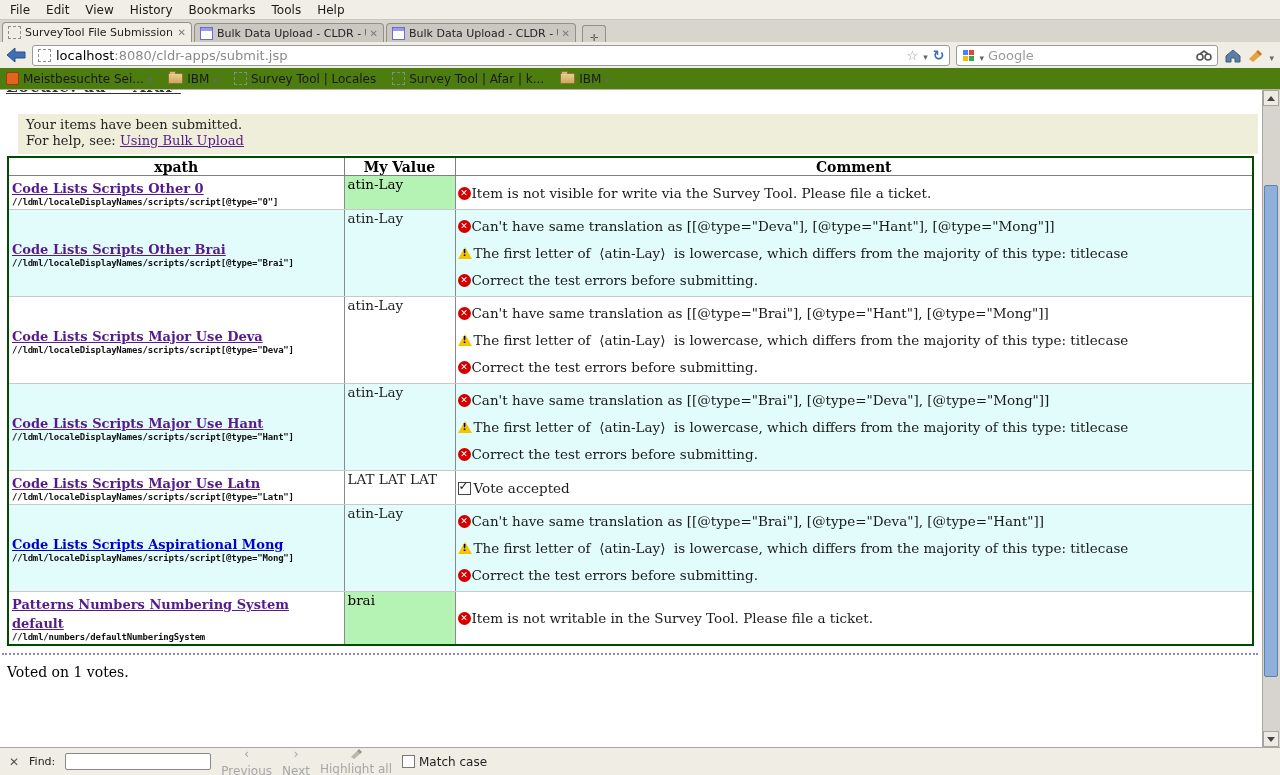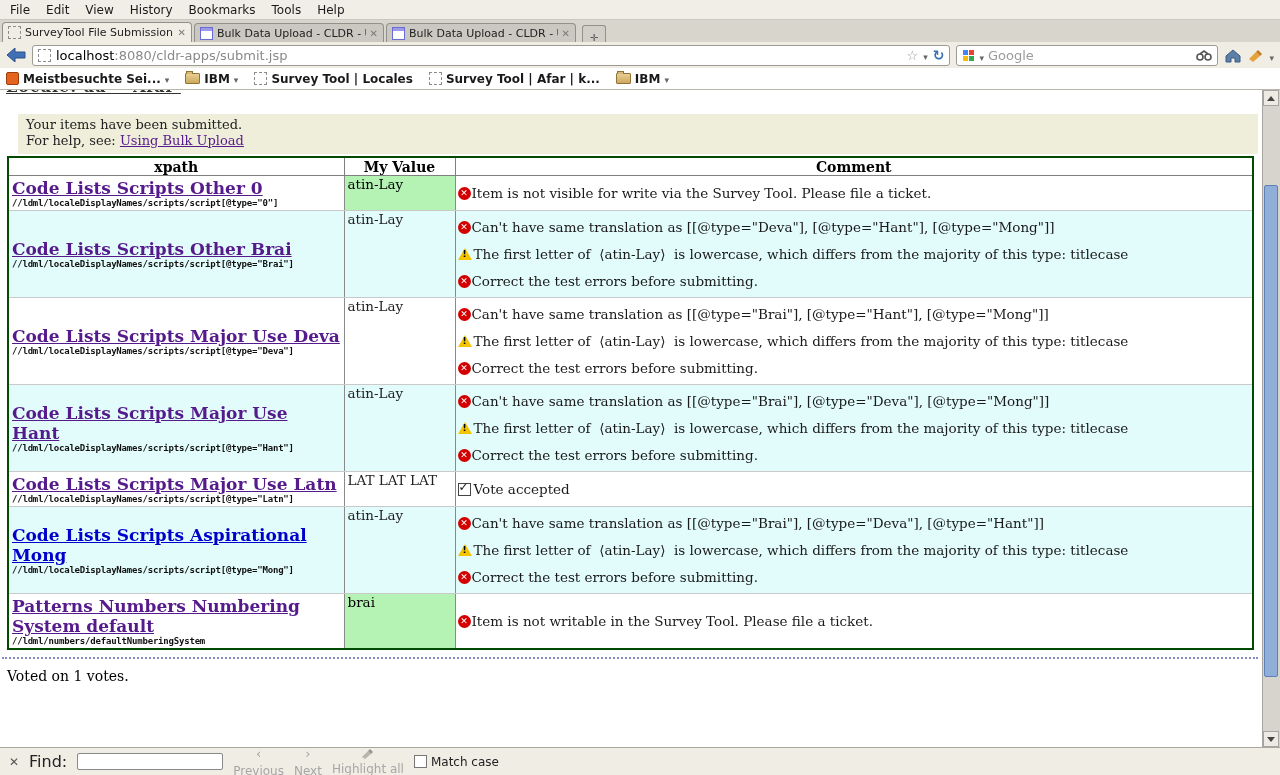"Meistbesuchte Sei..." #bookmarksbar { background: #ffffff -> #4d7c0f; font-weight: bold -> none }
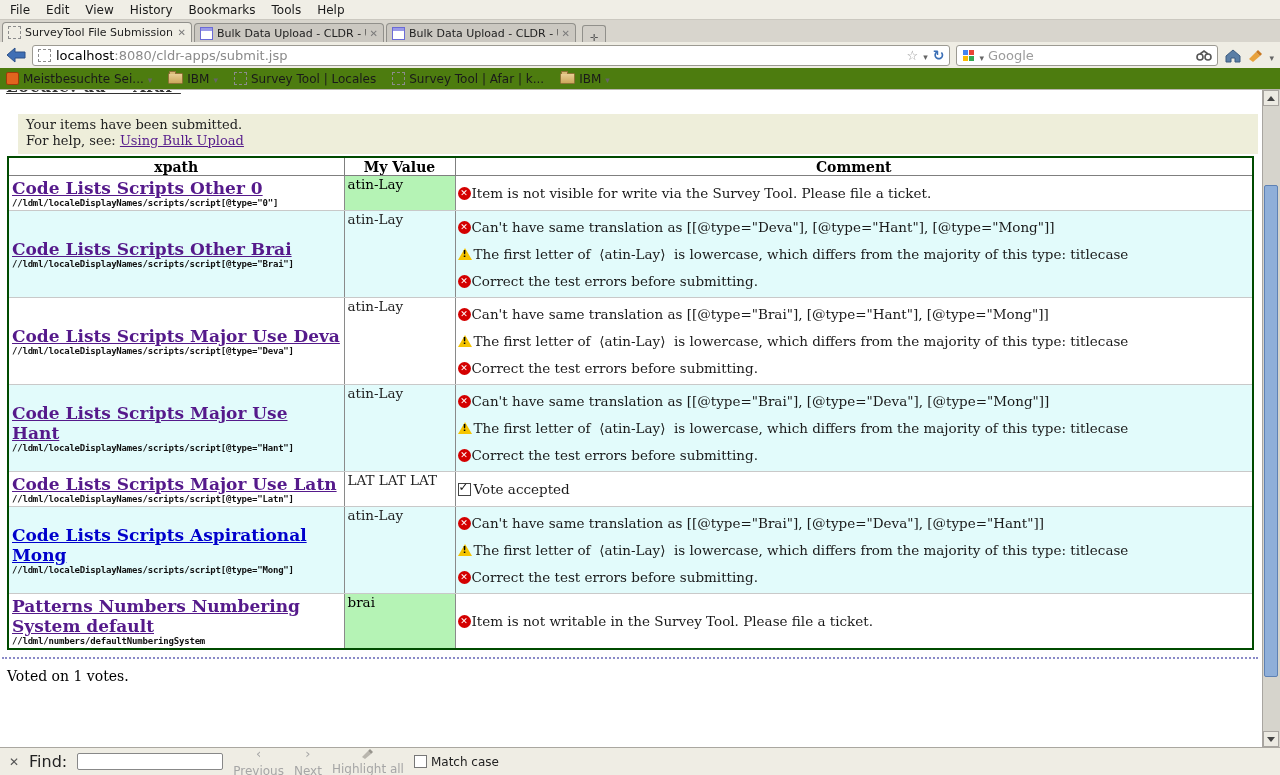"Code Lists Scripts Other 0" .xlink { font-size: 17px -> 13px }
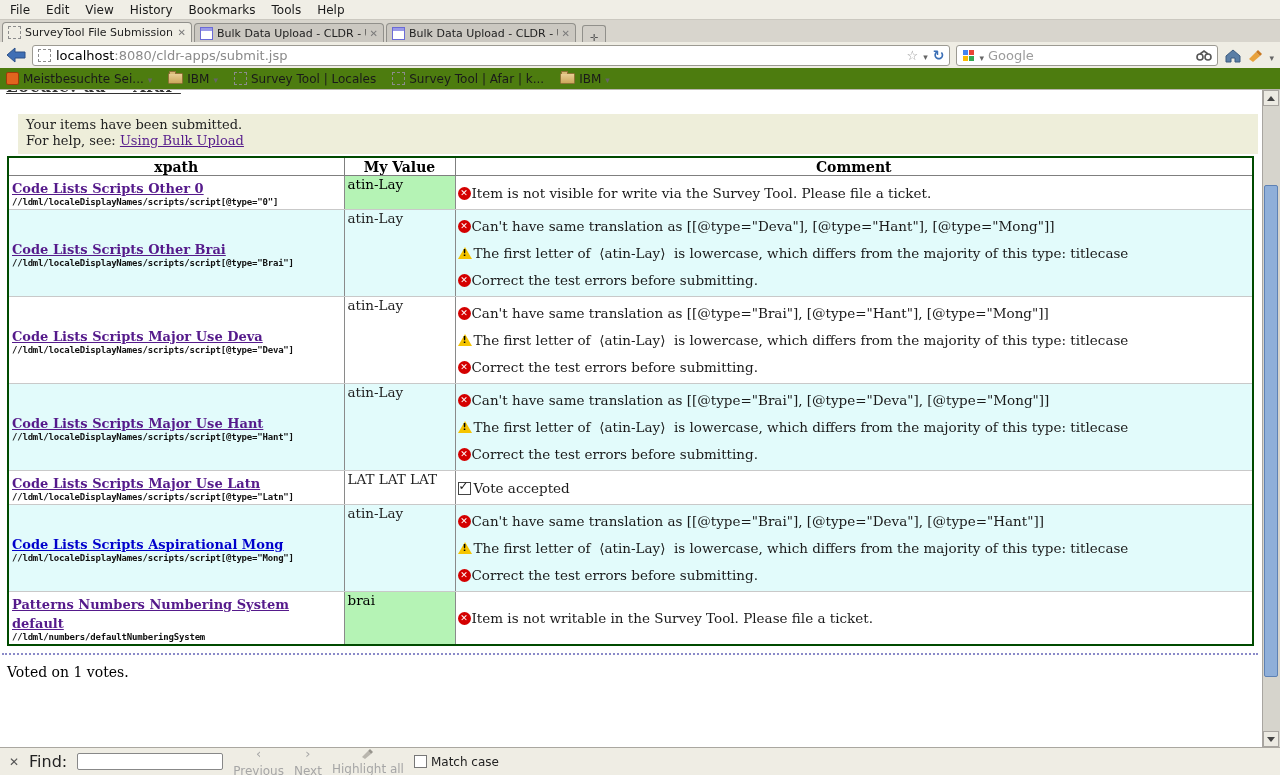"Find:" .find-label { font-size: 16px -> 11px }
